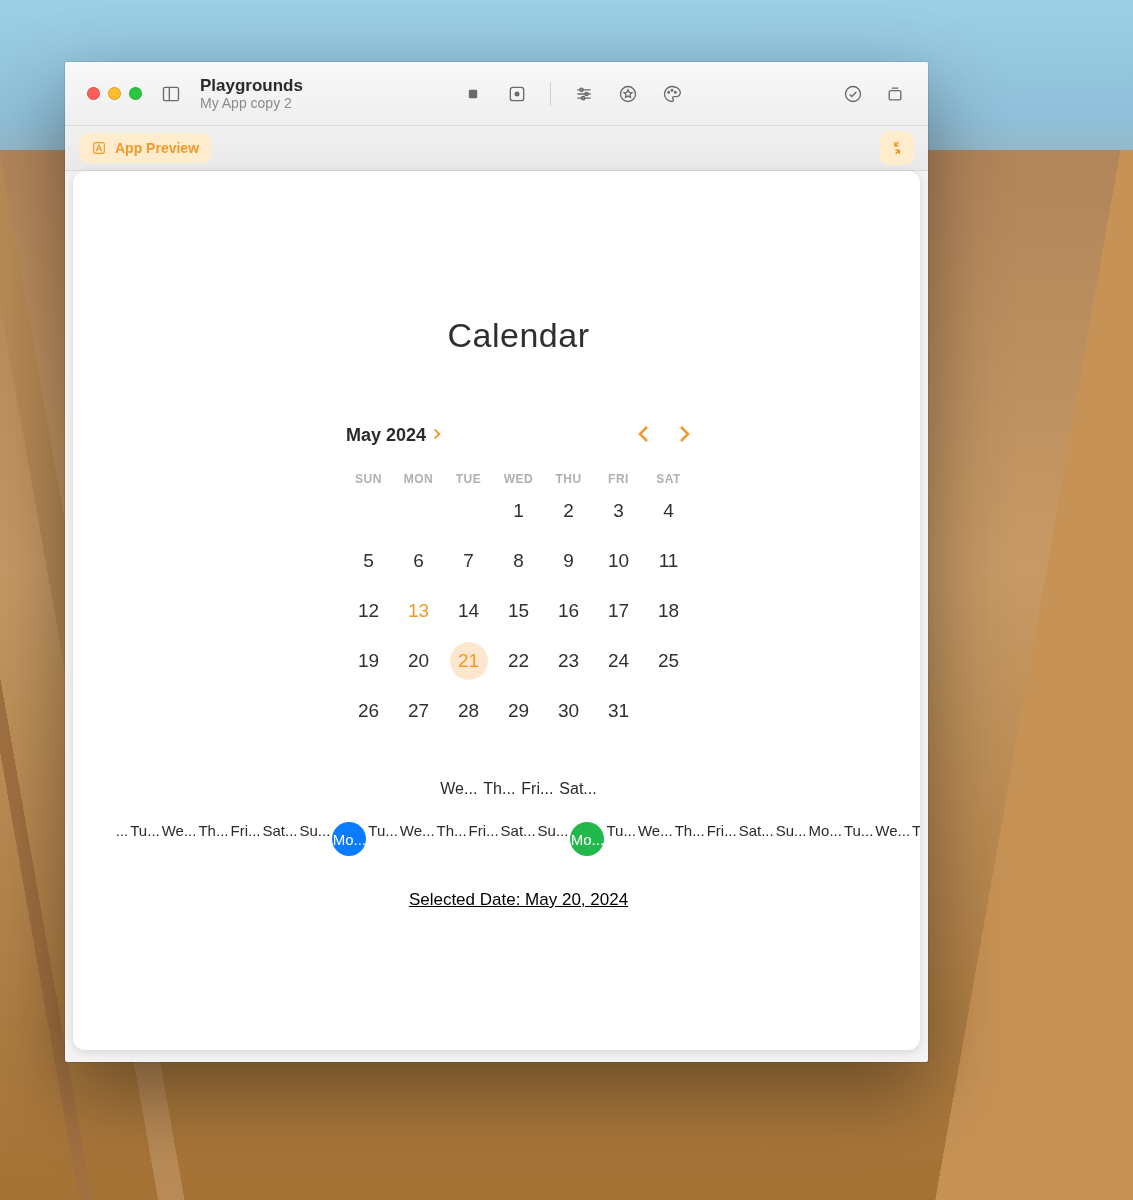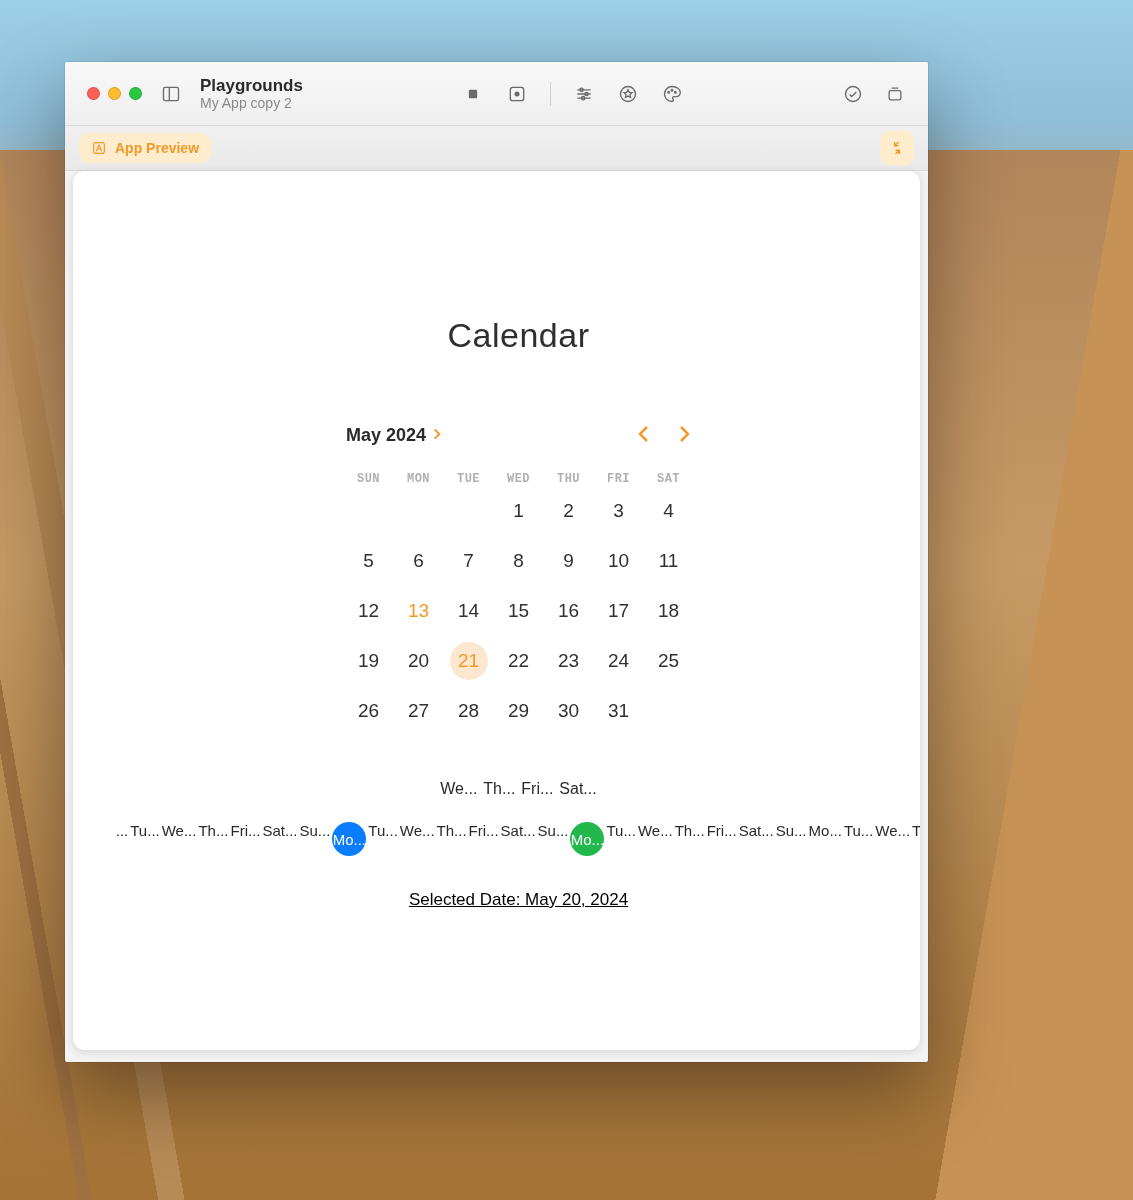"SUN" .dow { font-family: Liberation Mono, monospace -> none }
